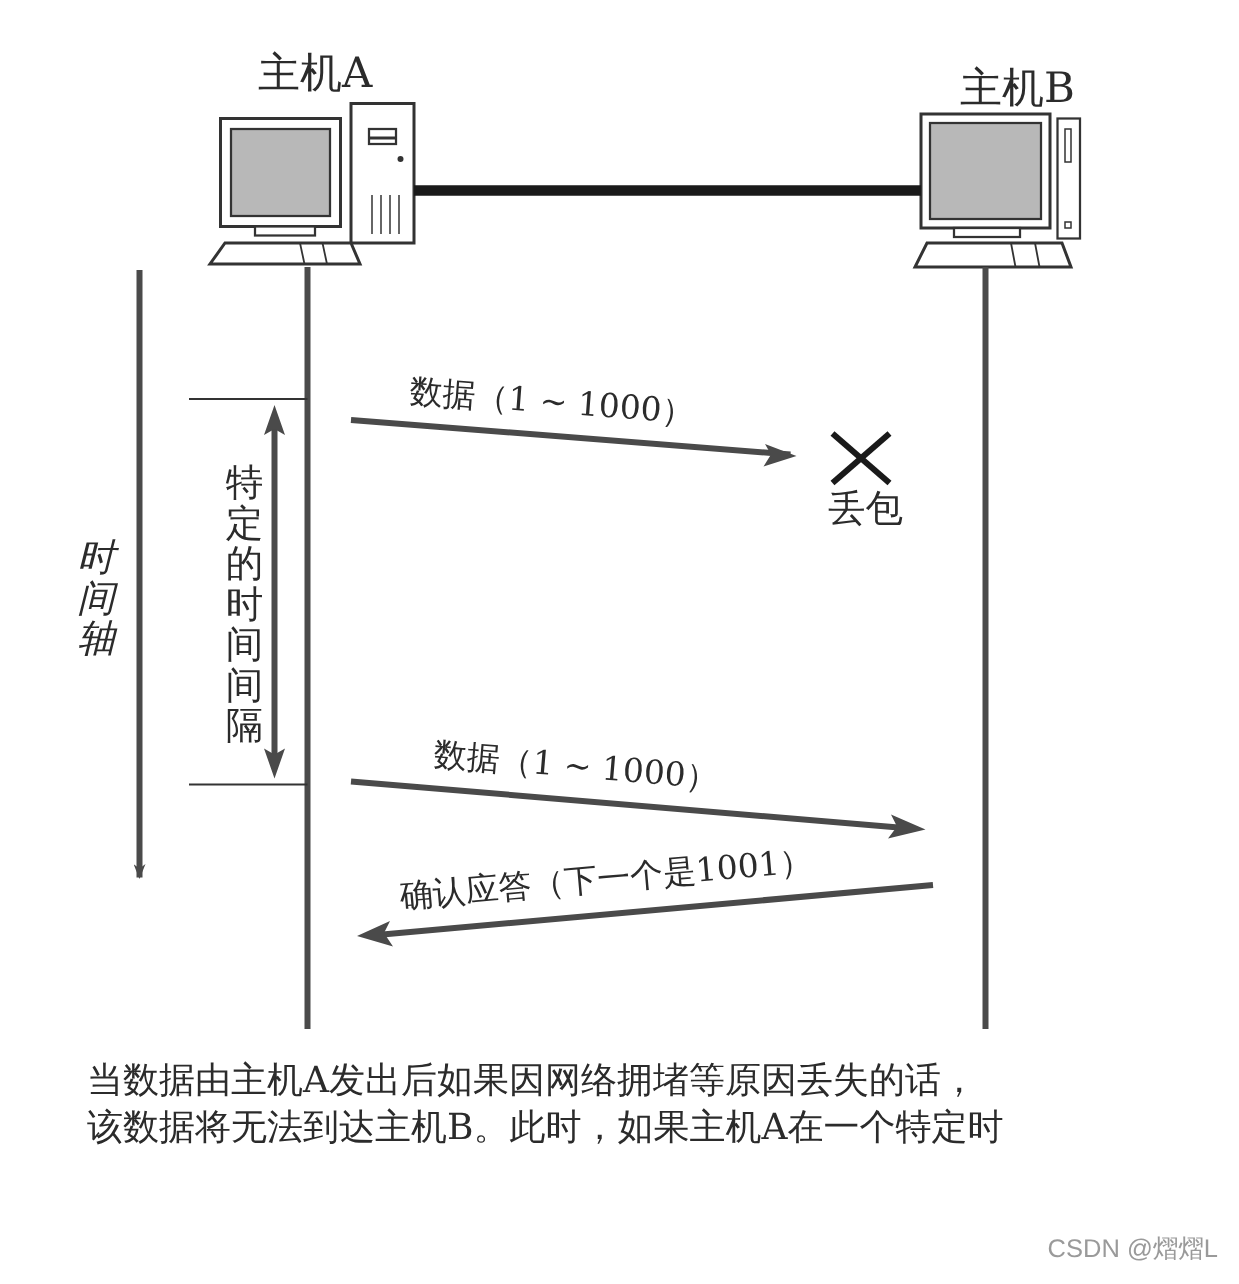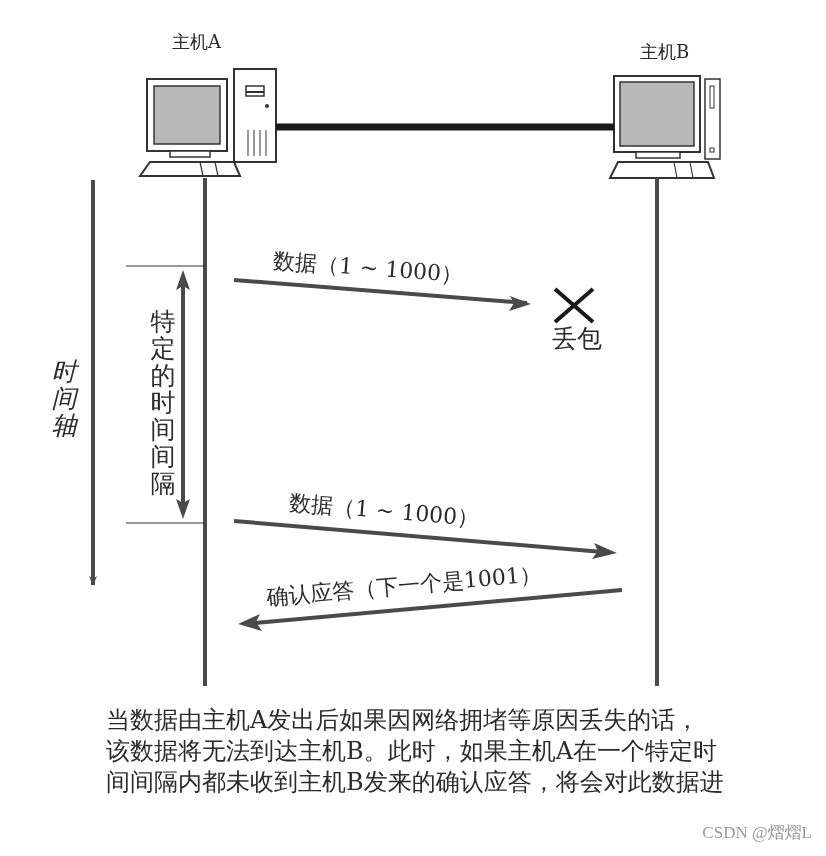"主机A" .host-label { font-size: 18px -> 28px }
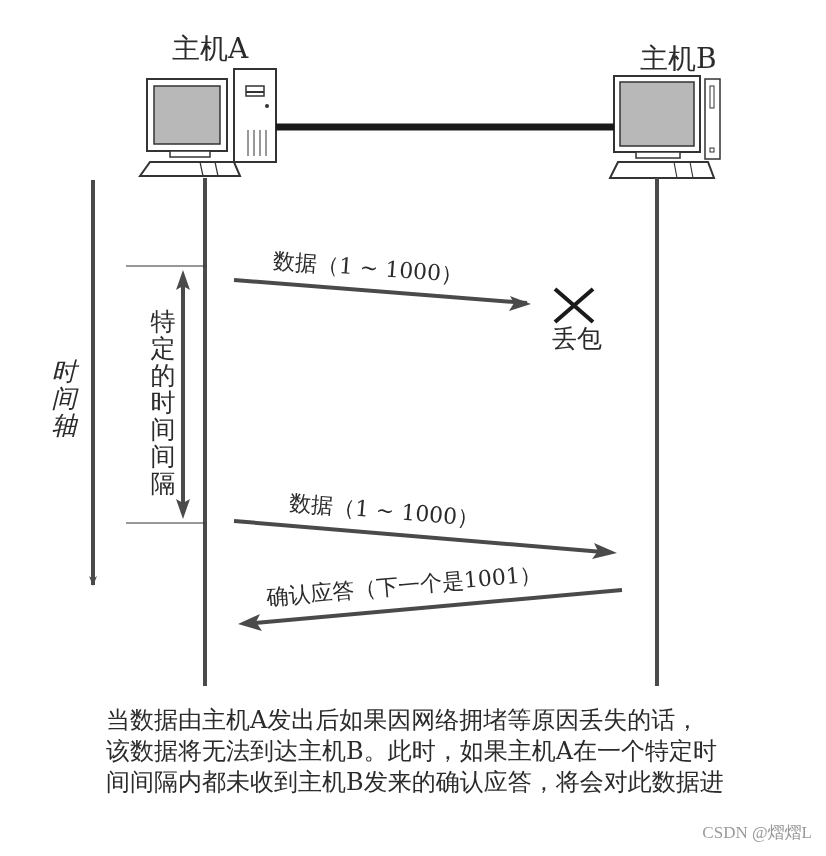"当数据由主机A发出后如果因网络拥堵等原因丢失的话，" .caption div { margin-left: 48px -> none }
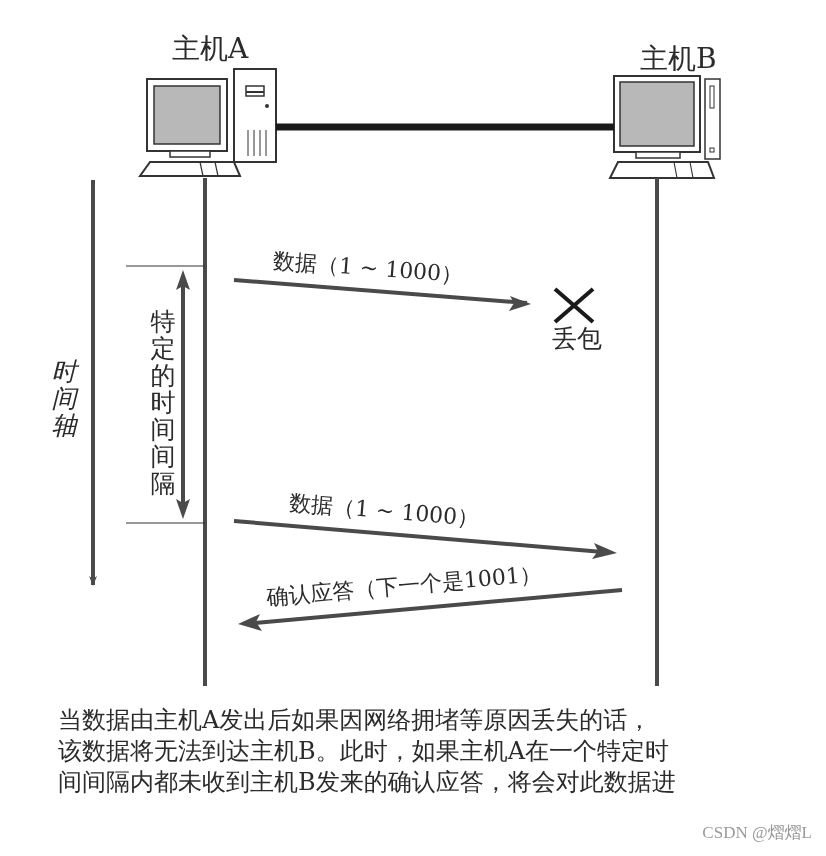"间间隔内都未收到主机B发来的确认应答，将会对此数据进" div { html: <div>间间隔内都未收到主机B发来的确认应答，将会对此数据进</div> -> none }
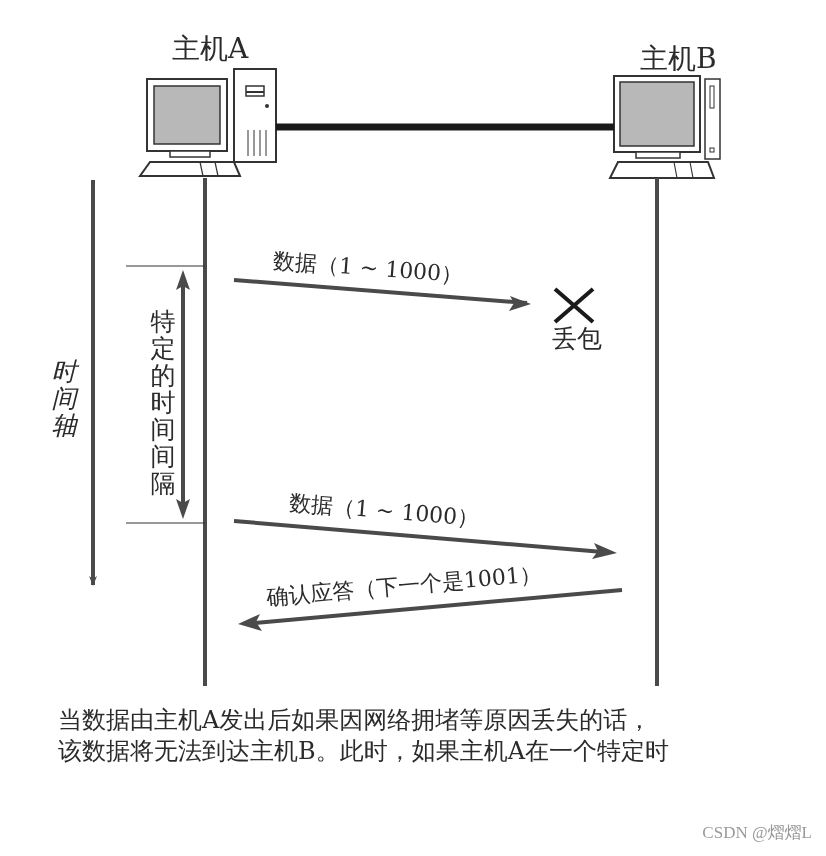"CSDN @熠熠L" .watermark { font-family: Liberation Serif, serif -> Liberation Sans, sans-serif }
